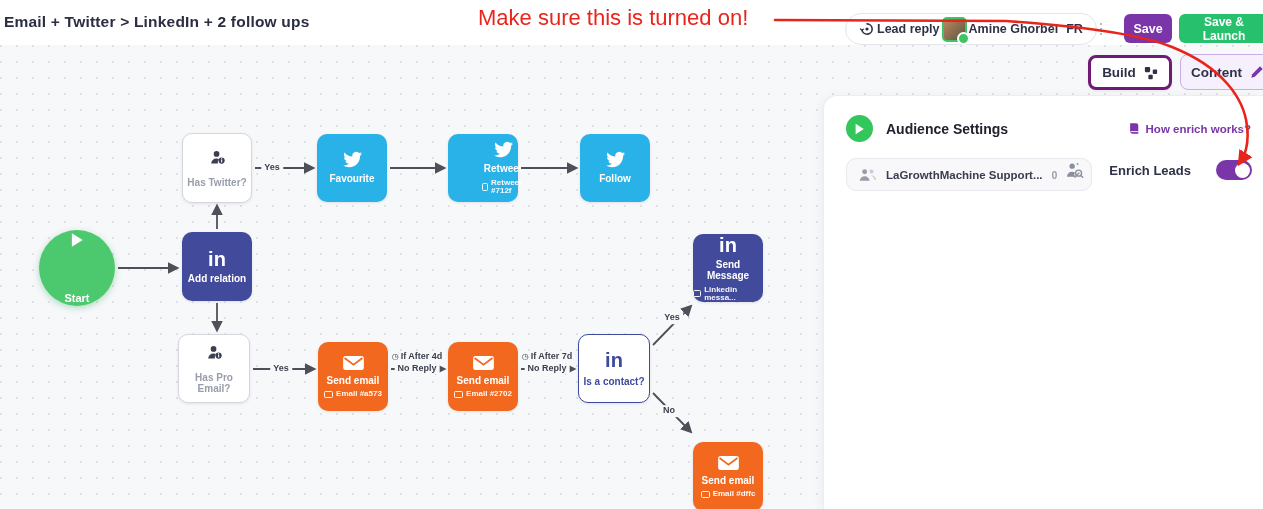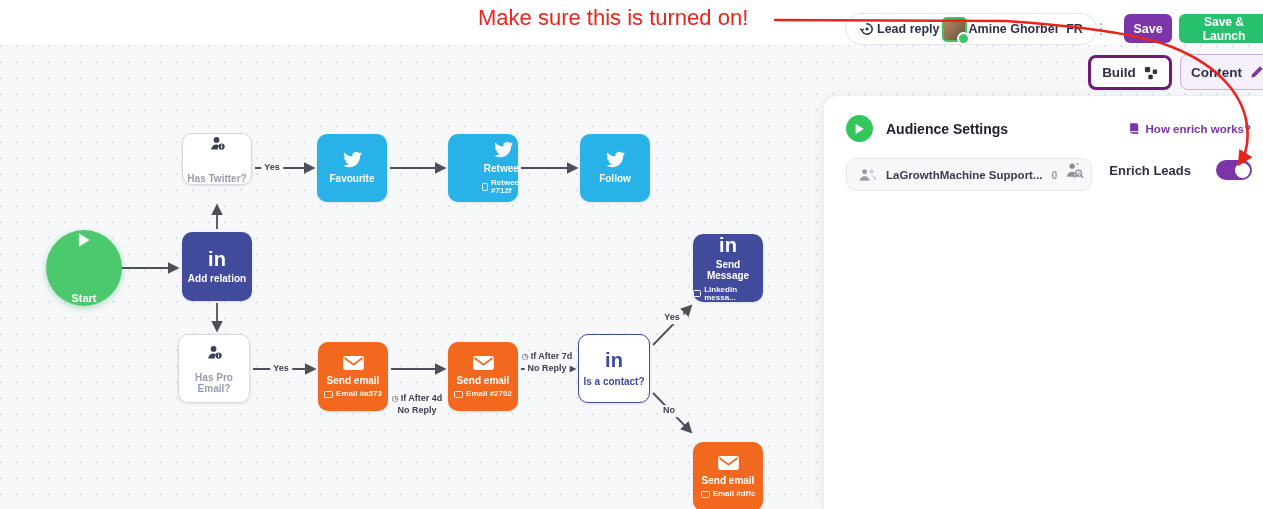"Email + Twitter > LinkedIn" div.page-title { html: none -> <div>Email + Twitter &gt; LinkedIn + 2 follow ups</div> }
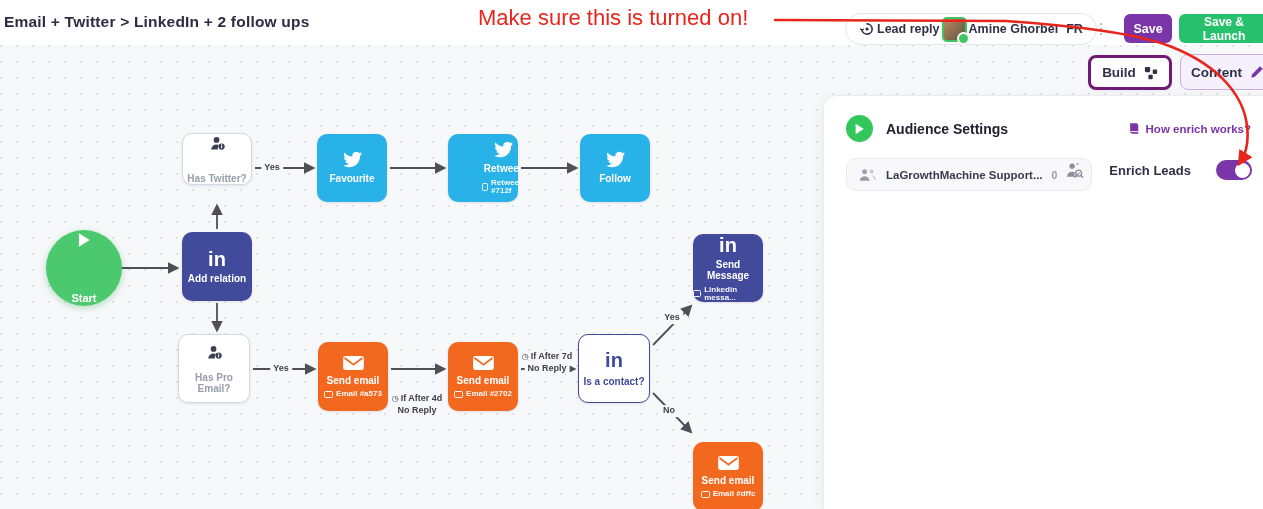"Has Twitter?" div.node { height: 52px -> 70px; justify-content: space-between -> none }
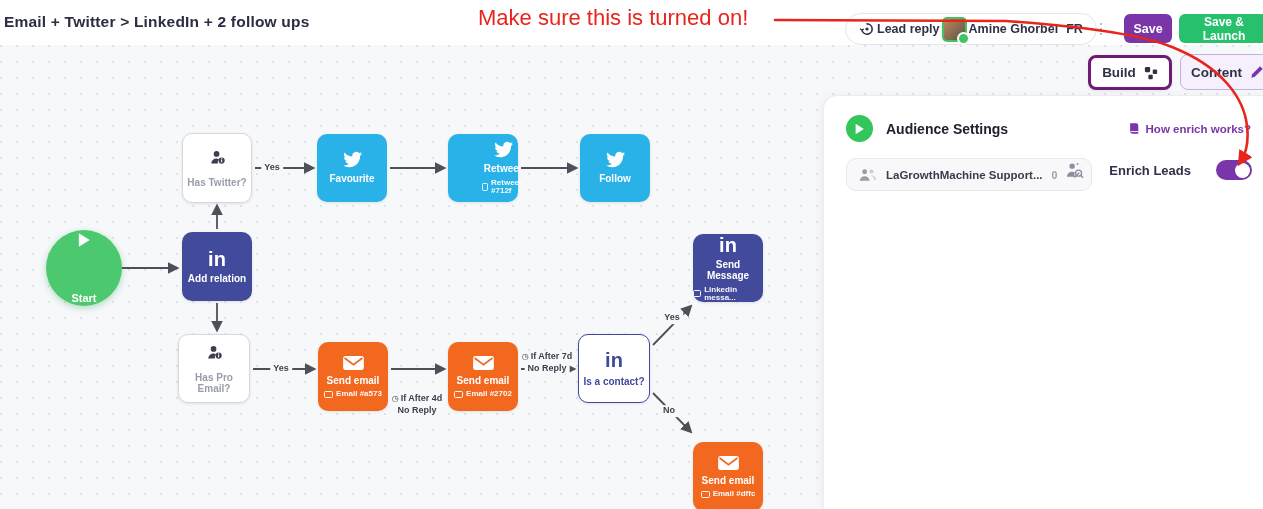"Start" div.node { left: 46px -> 39px }
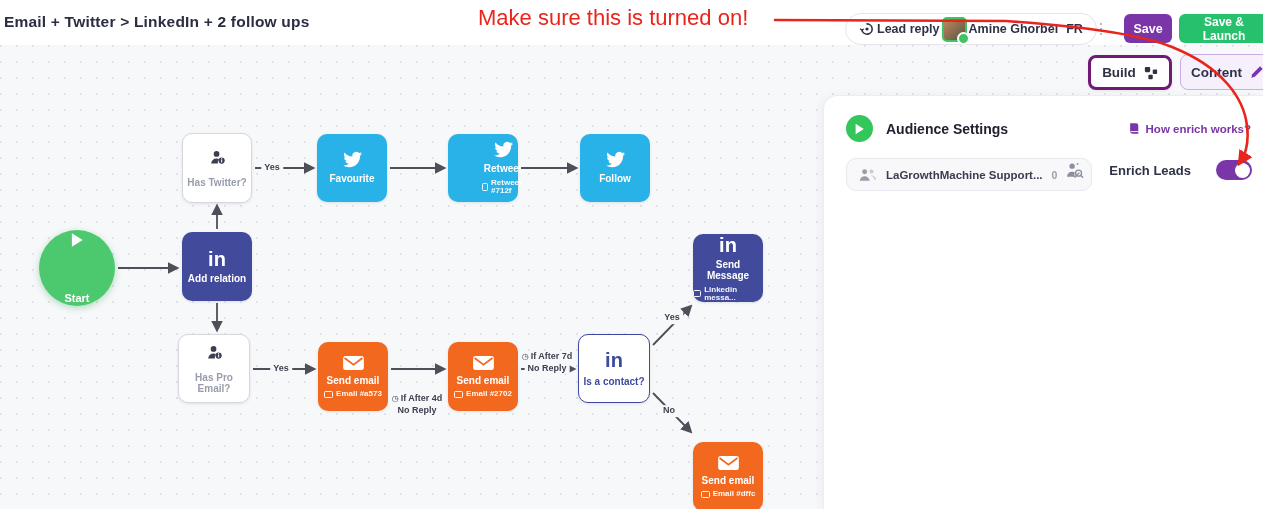"◷ If After 4d" div.edge-label { margin-top: 42px -> none }
